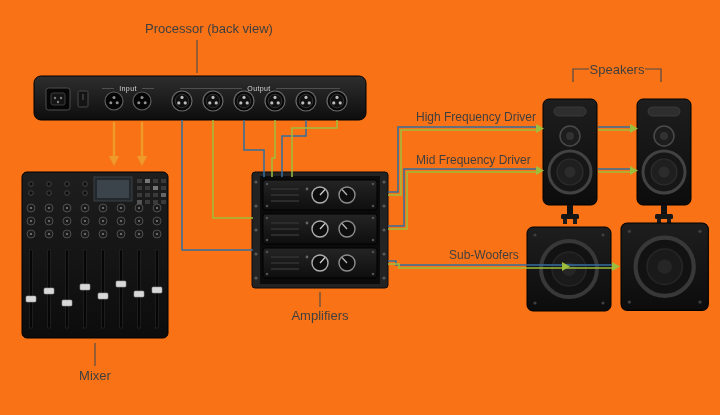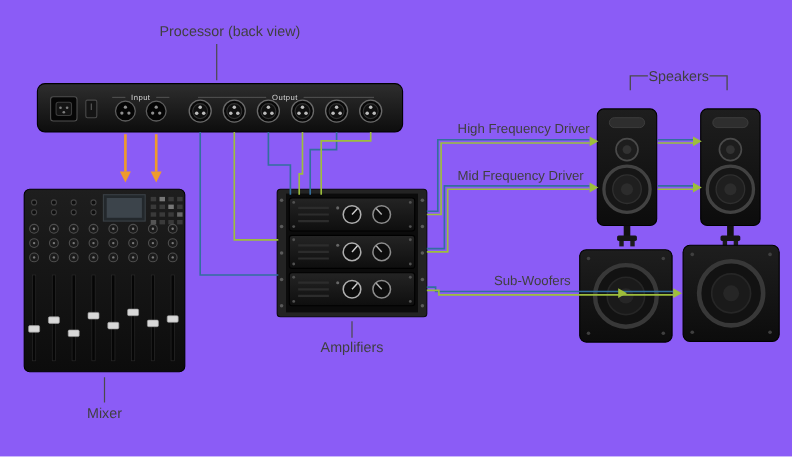"Processor (back view)" .canvas { background: #8b5cf6 -> #f97316 }
